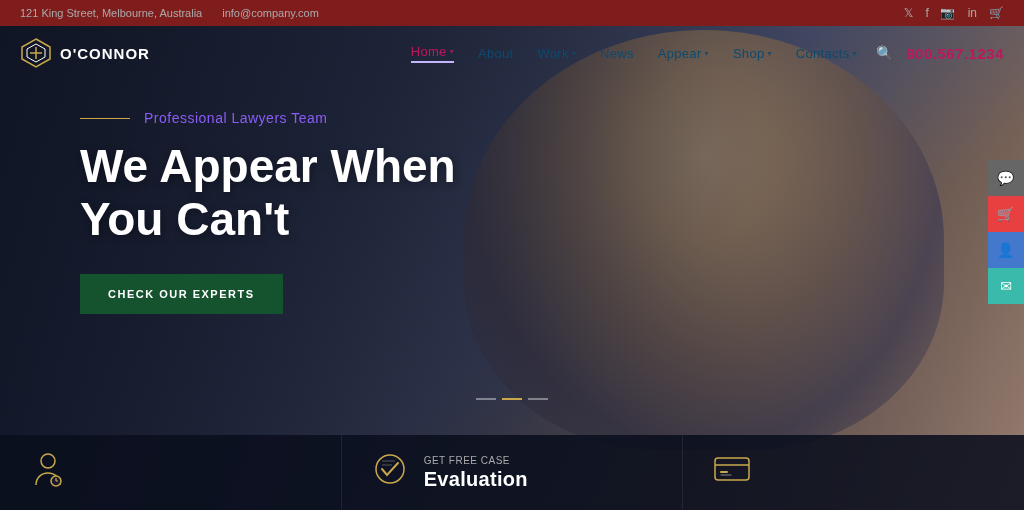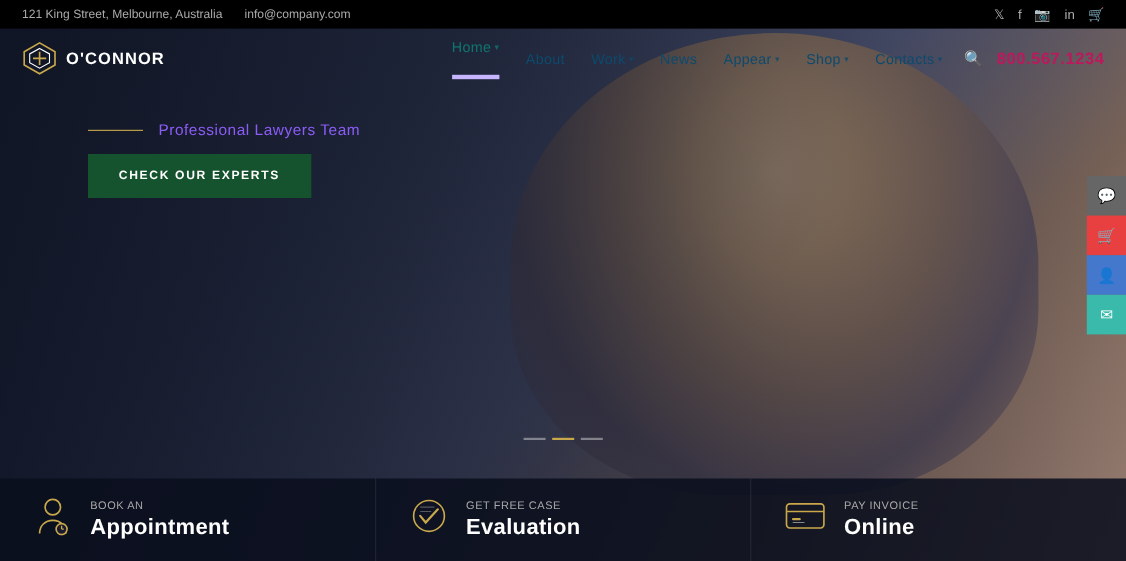"121 King Street, Melbourne, Australia" .top-bar { background: #000000 -> #7f1d1d }
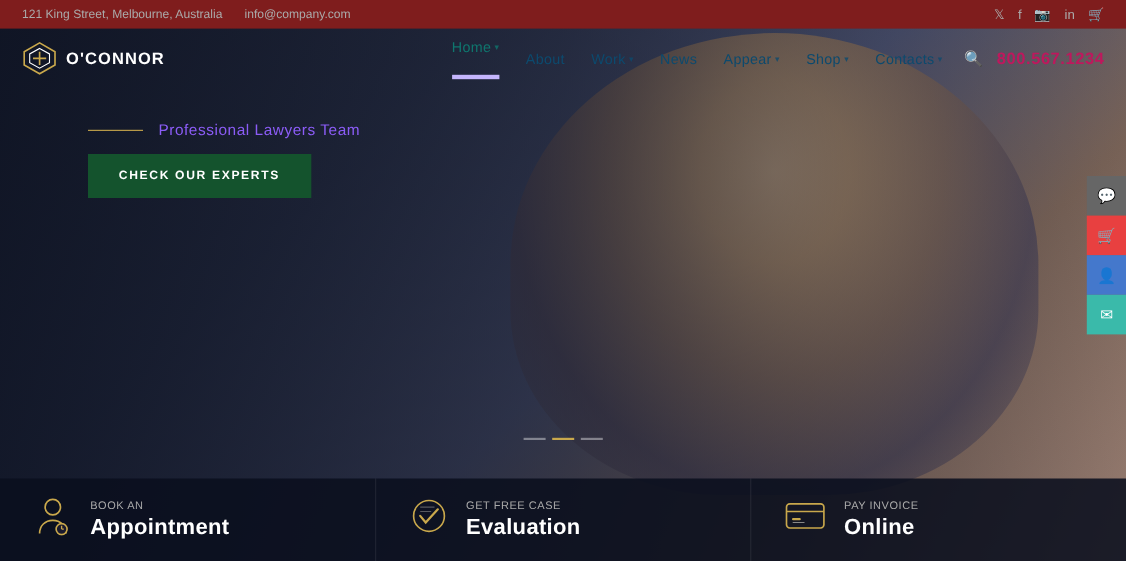"Home" .nav-link.active { border-bottom: 4px solid #c4b5fd -> 2px solid #c4b5fd; color: #0f766e -> #be185d; padding-bottom: 18px -> 2px }
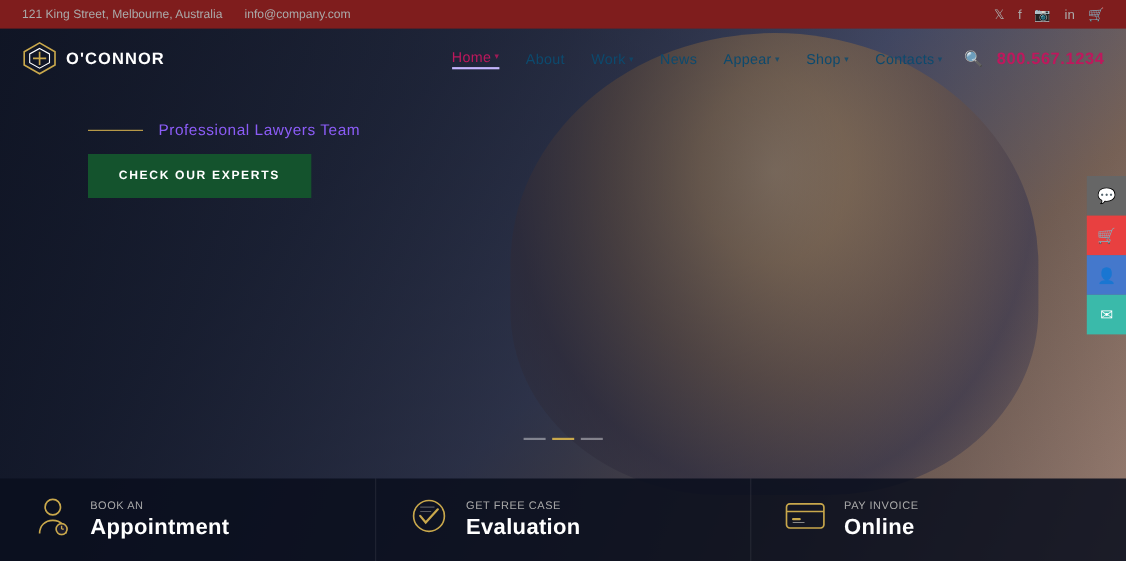"We Appear When" h1.hero-title { html: none -> <h1> <span>We Appear When</span><br> <span>You Can't</span> </h1> }
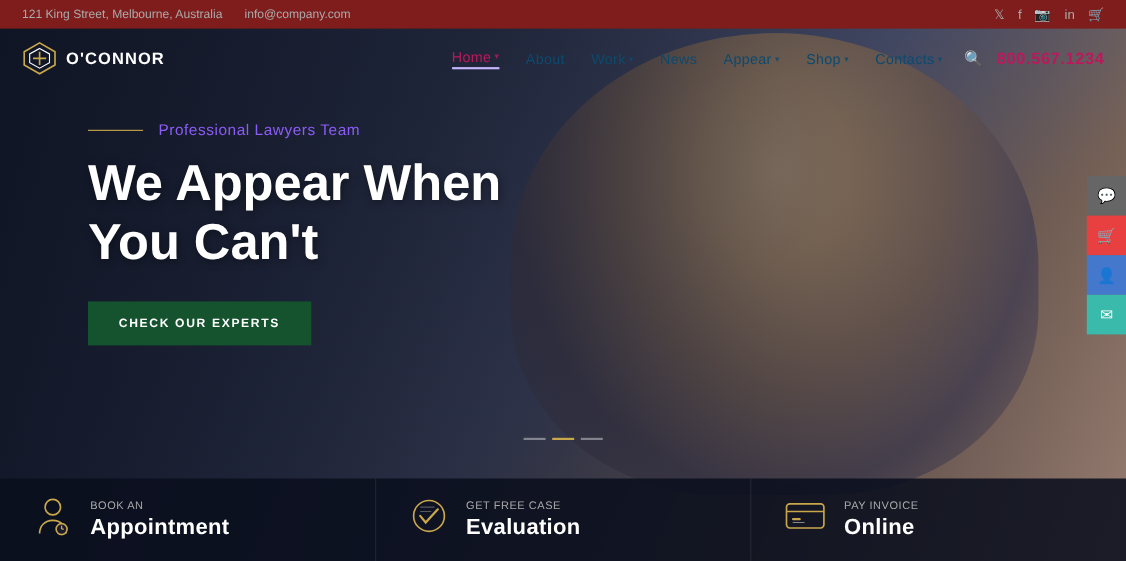"BOOK AN" div.bottom-item-text { html: <div> <div>BOOK AN</div> <div>Appointment</div> </div> -> none }
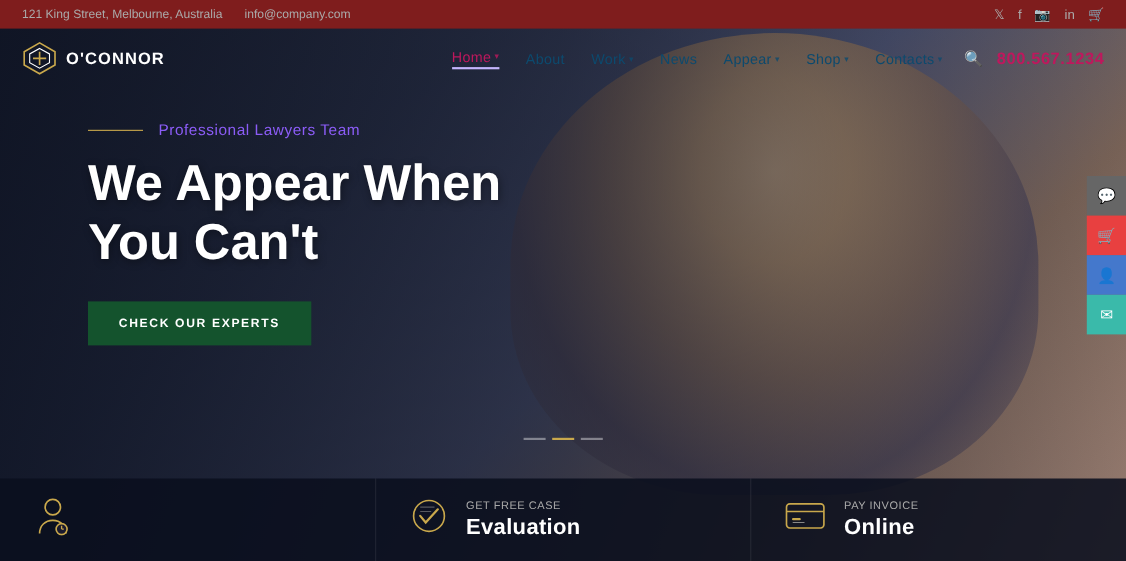"PAY INVOICE" div.bottom-item-text { html: <div> <div>PAY INVOICE</div> <div>Online</div> </div> -> none }
